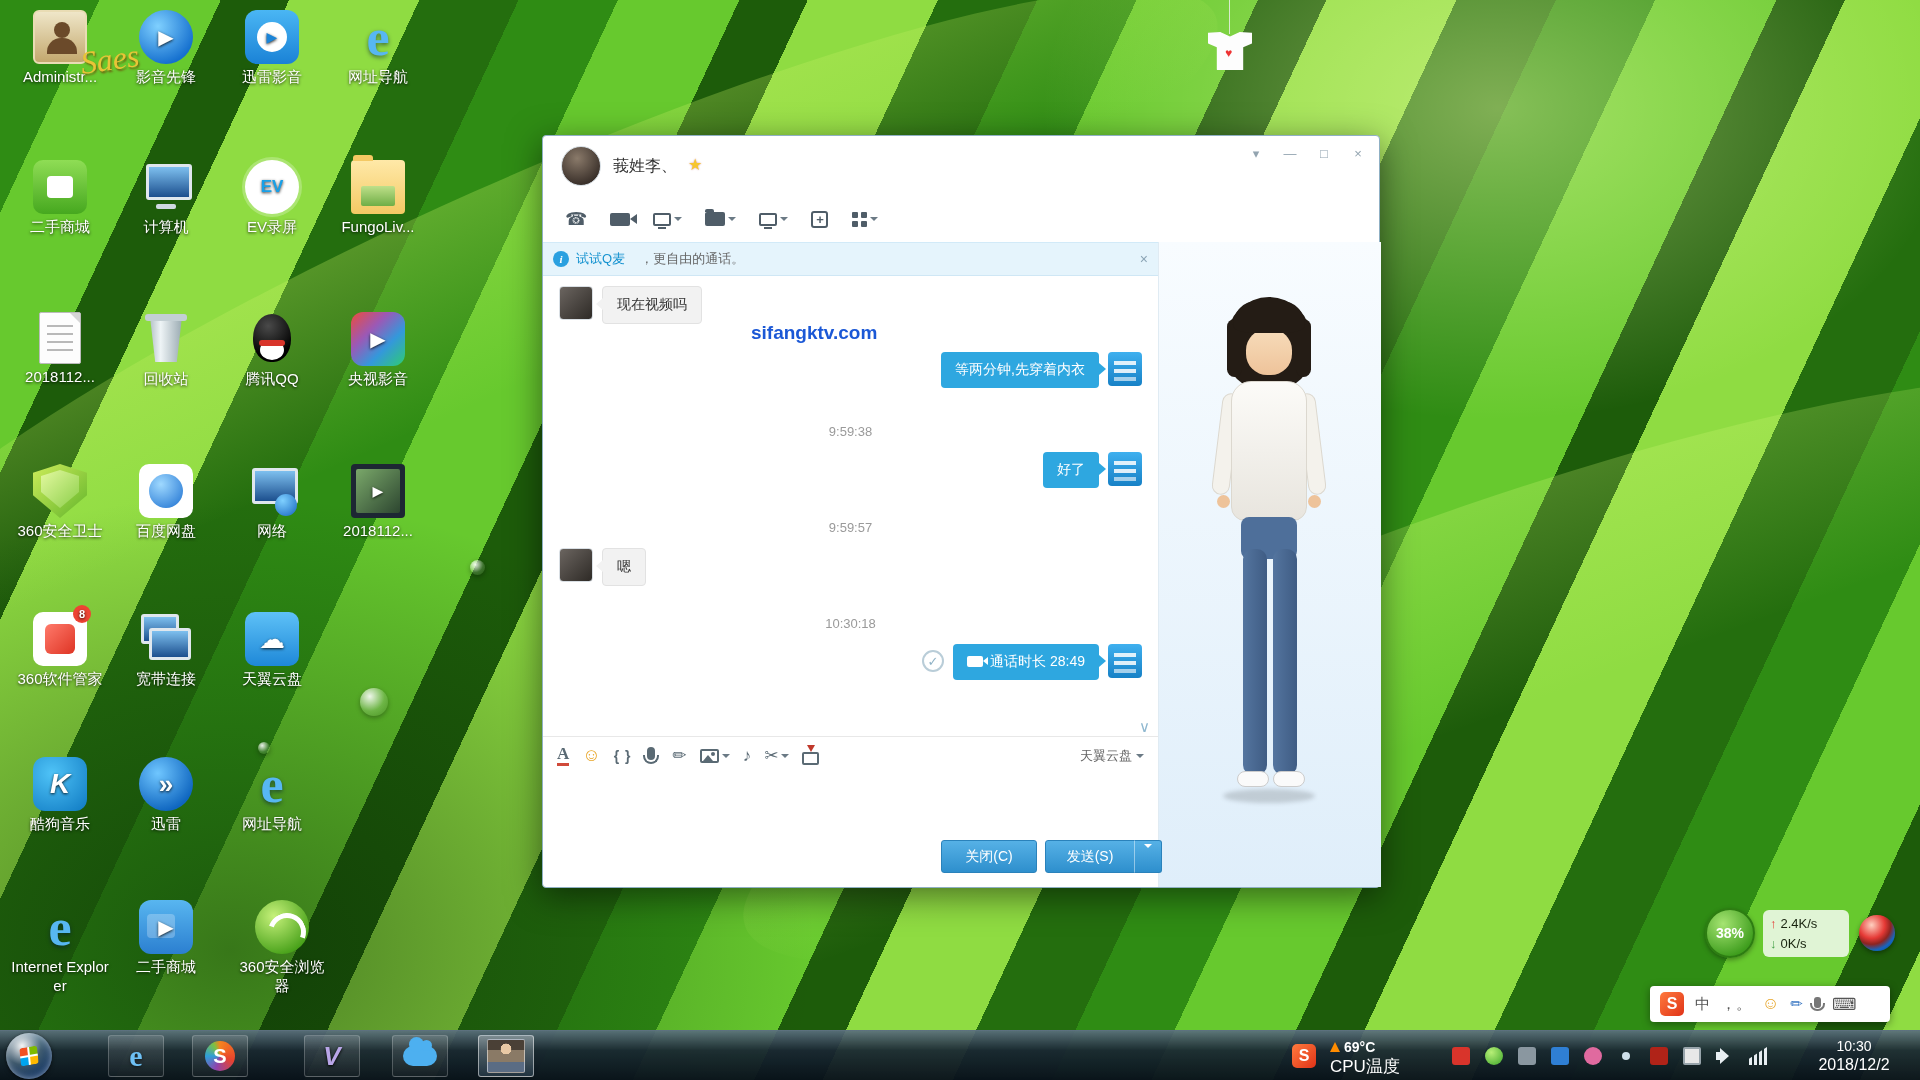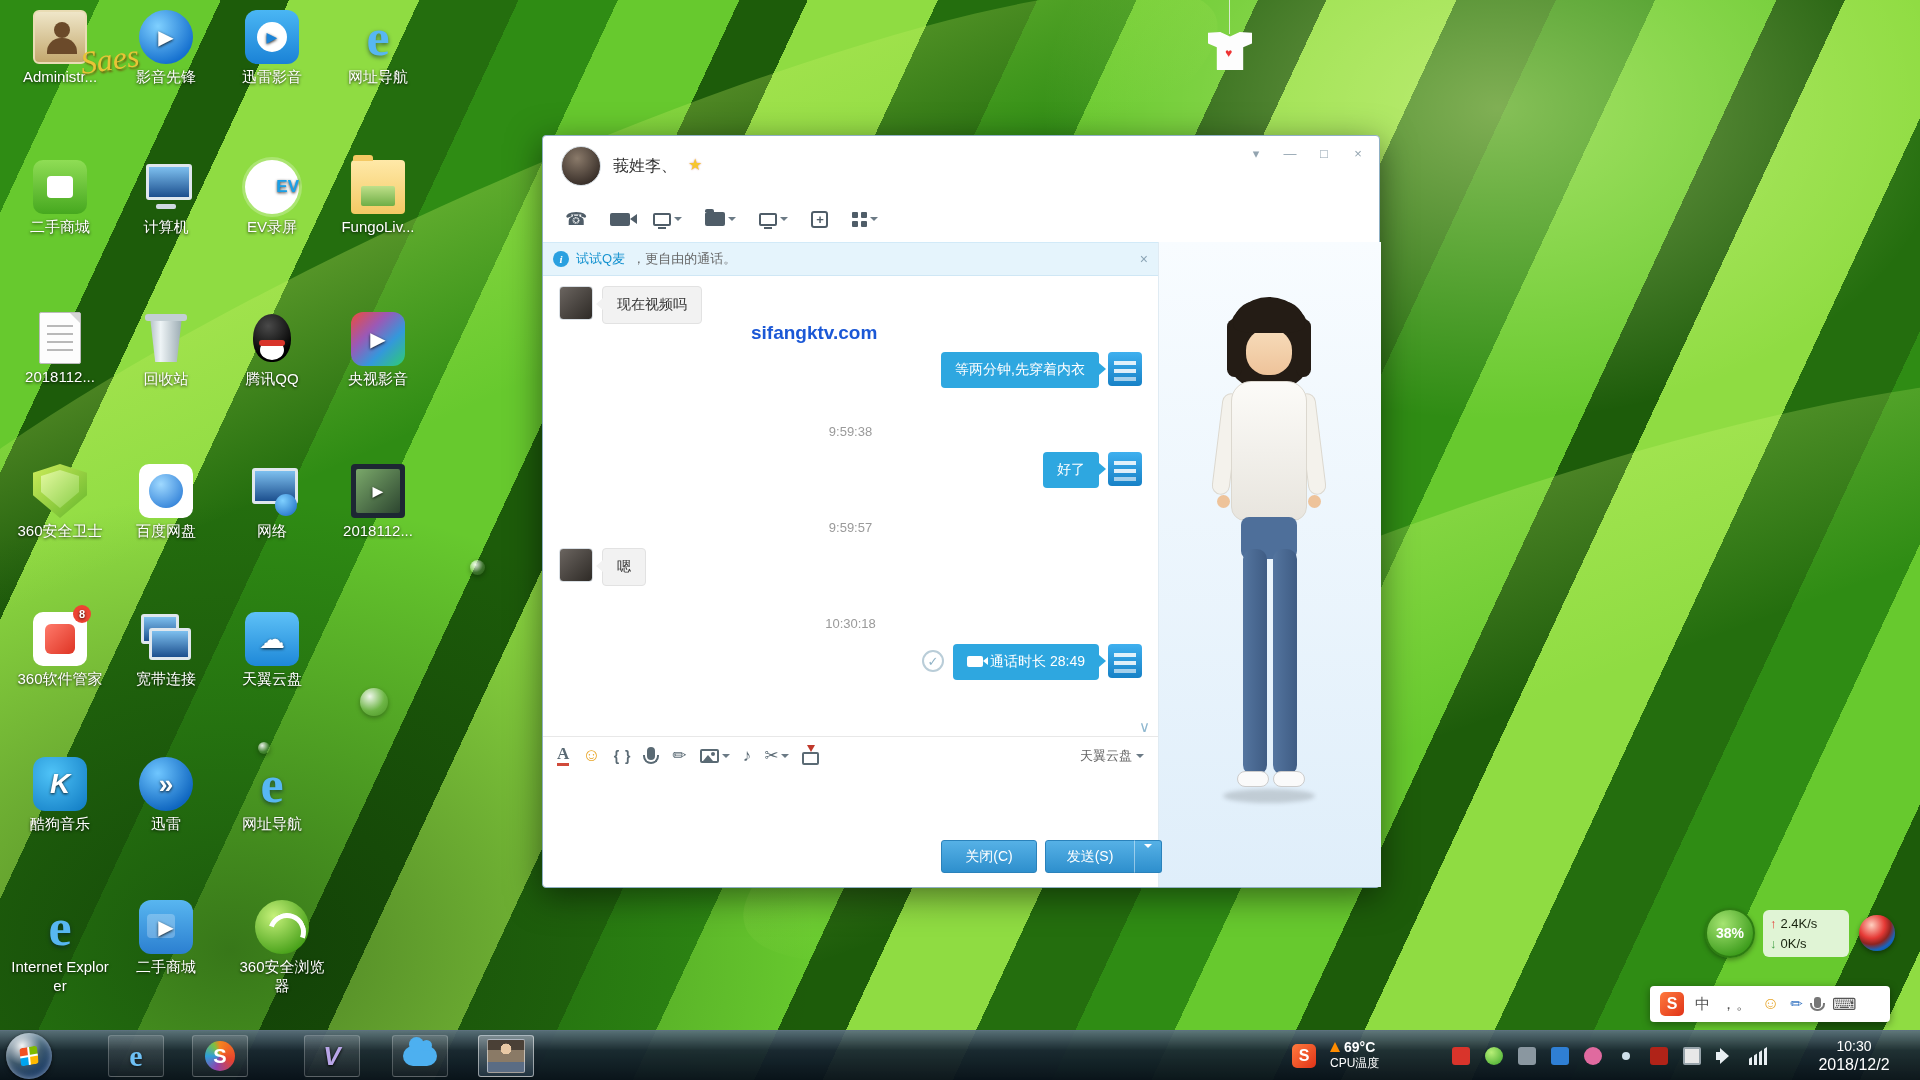"EV" .a-ev { justify-content: flex-end -> none }
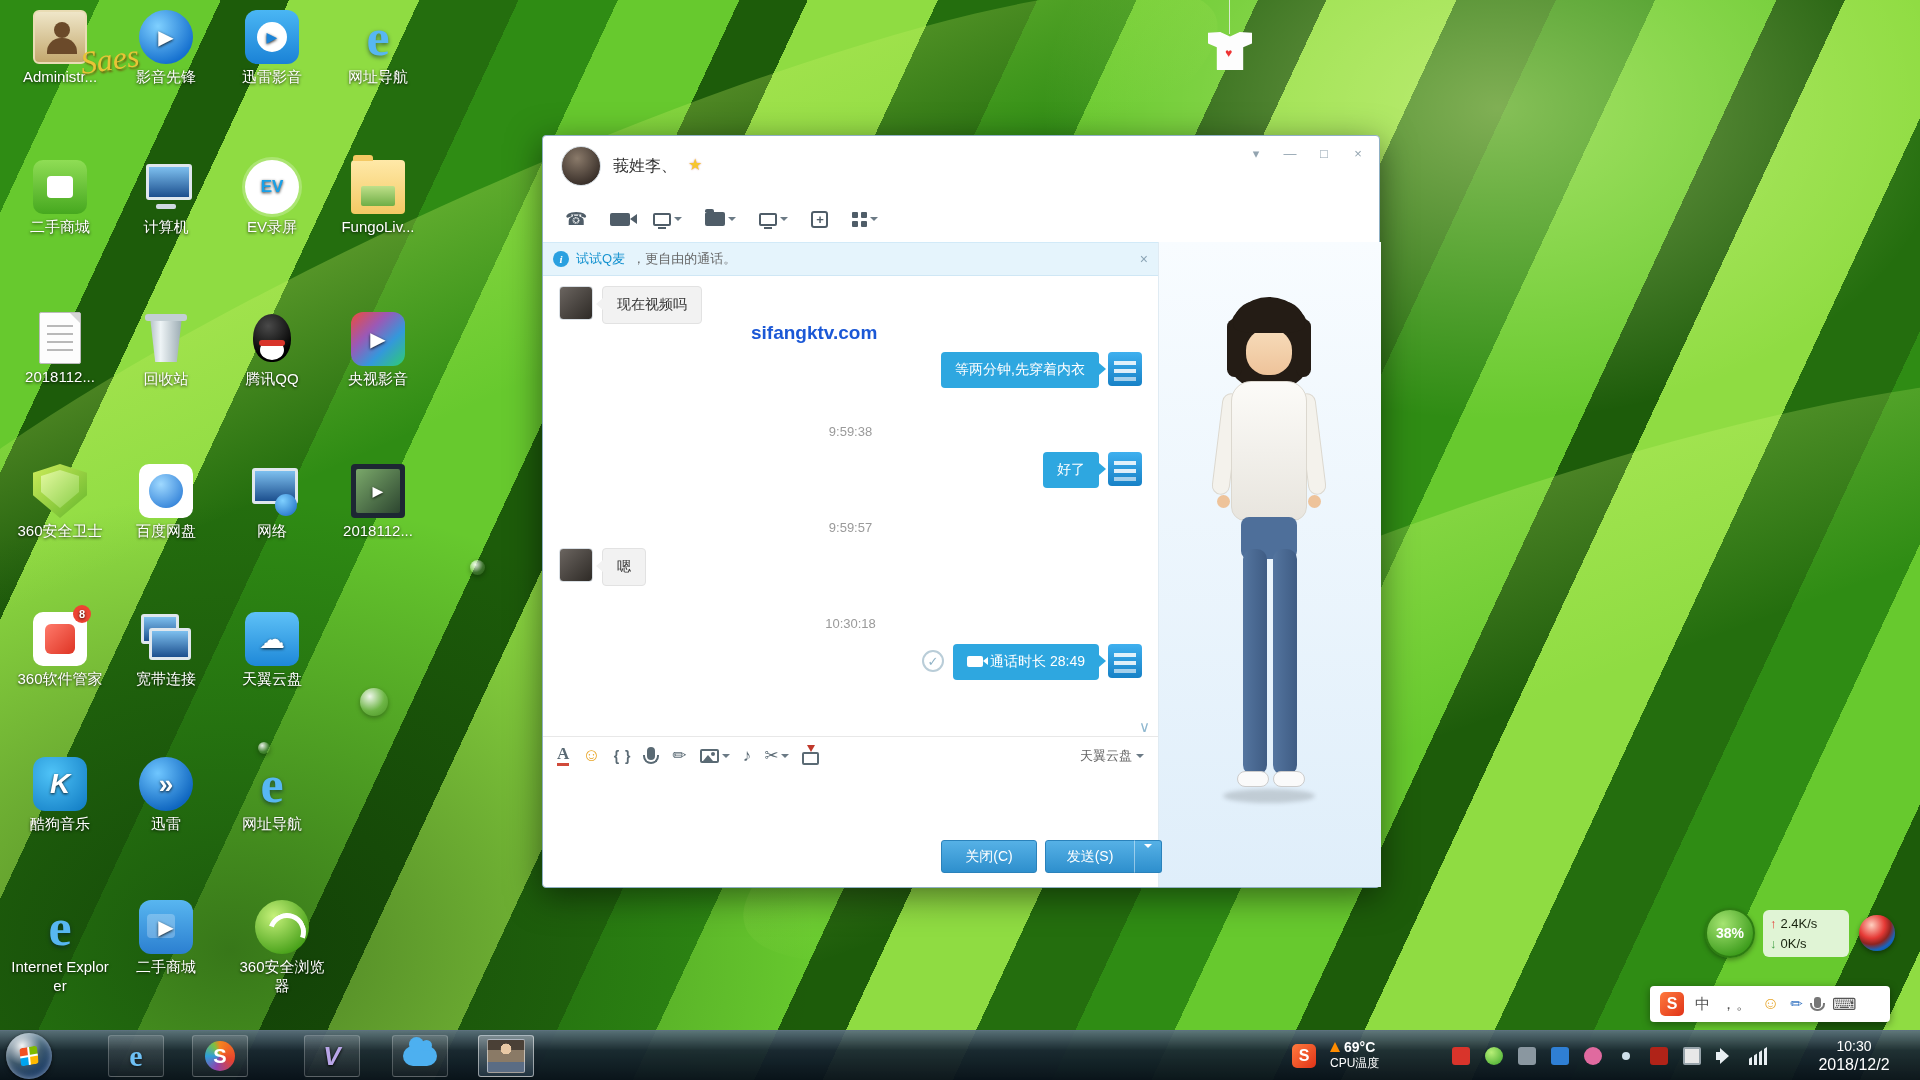"，更自由的通话。" .banner .txt { margin-left: none -> 8px }
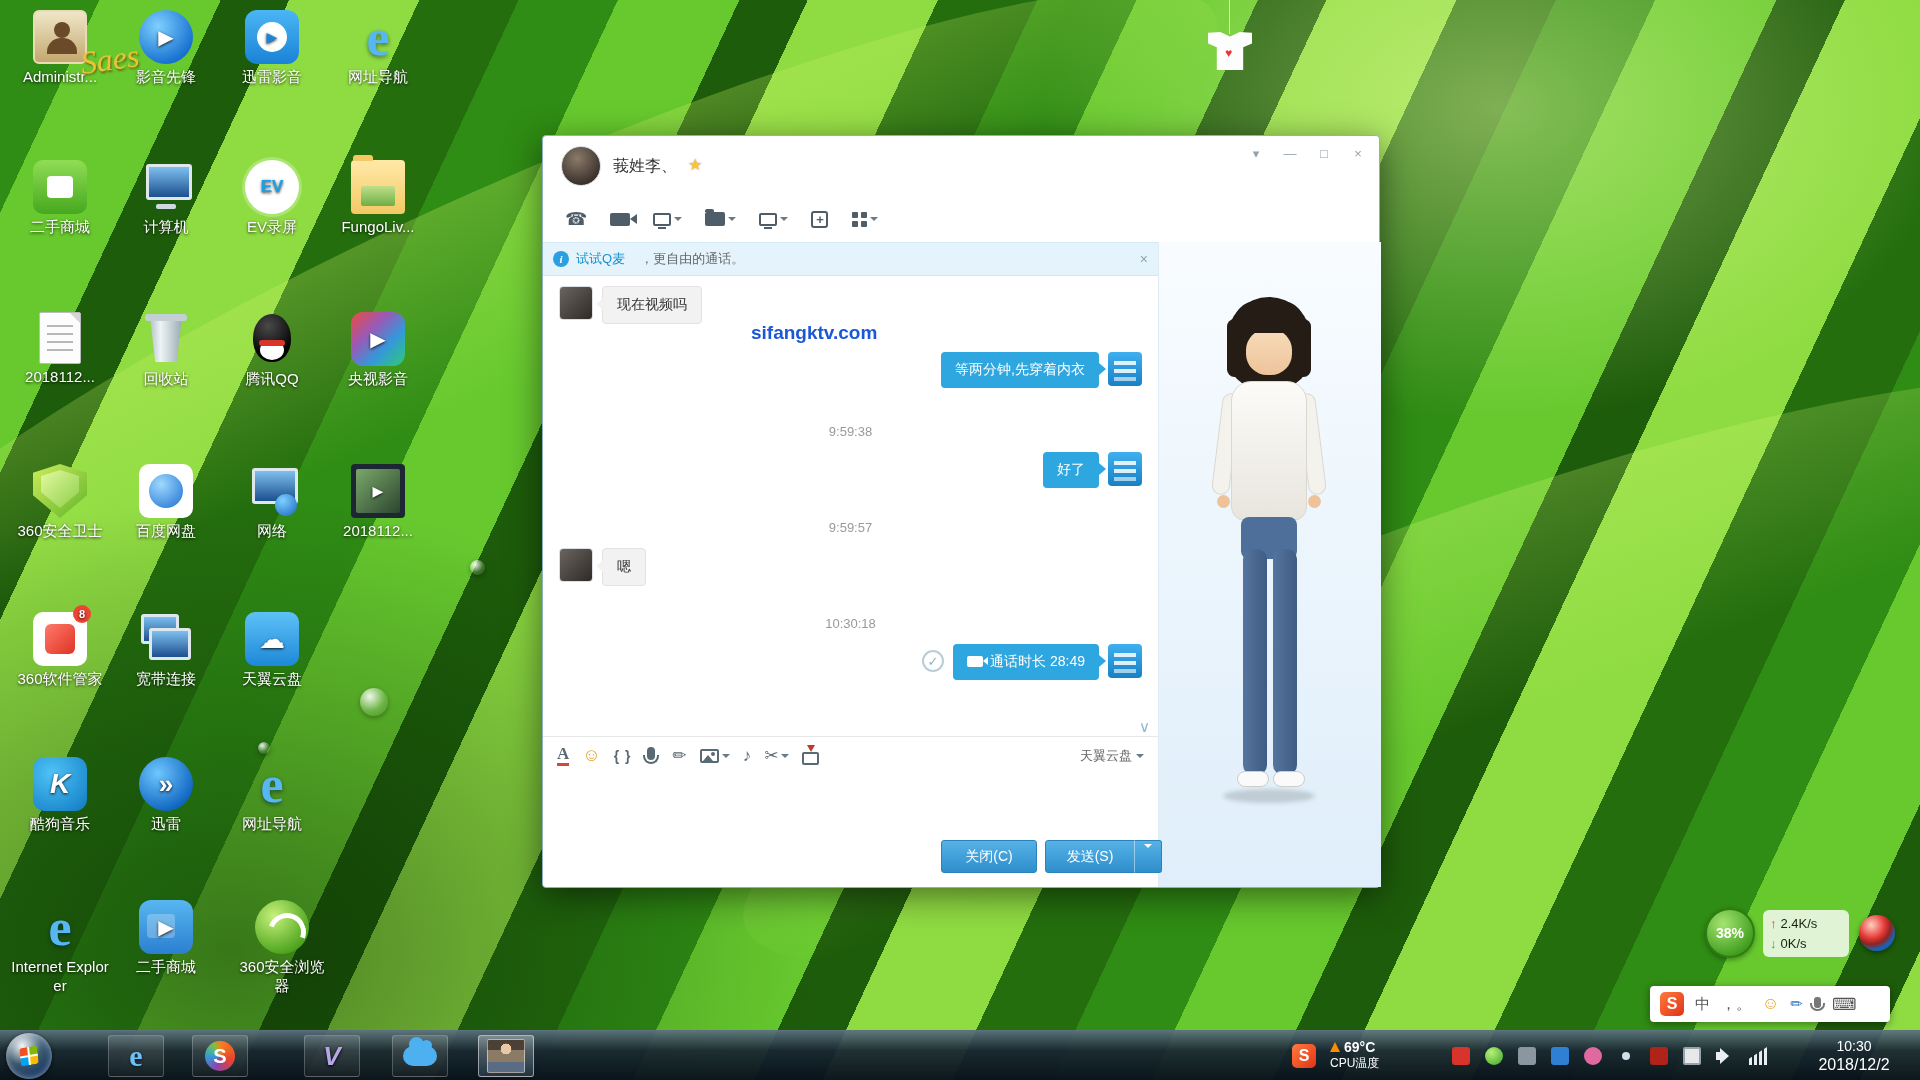"CPU温度" .cpu-block .l2 { font-size: 12px -> 17px }
